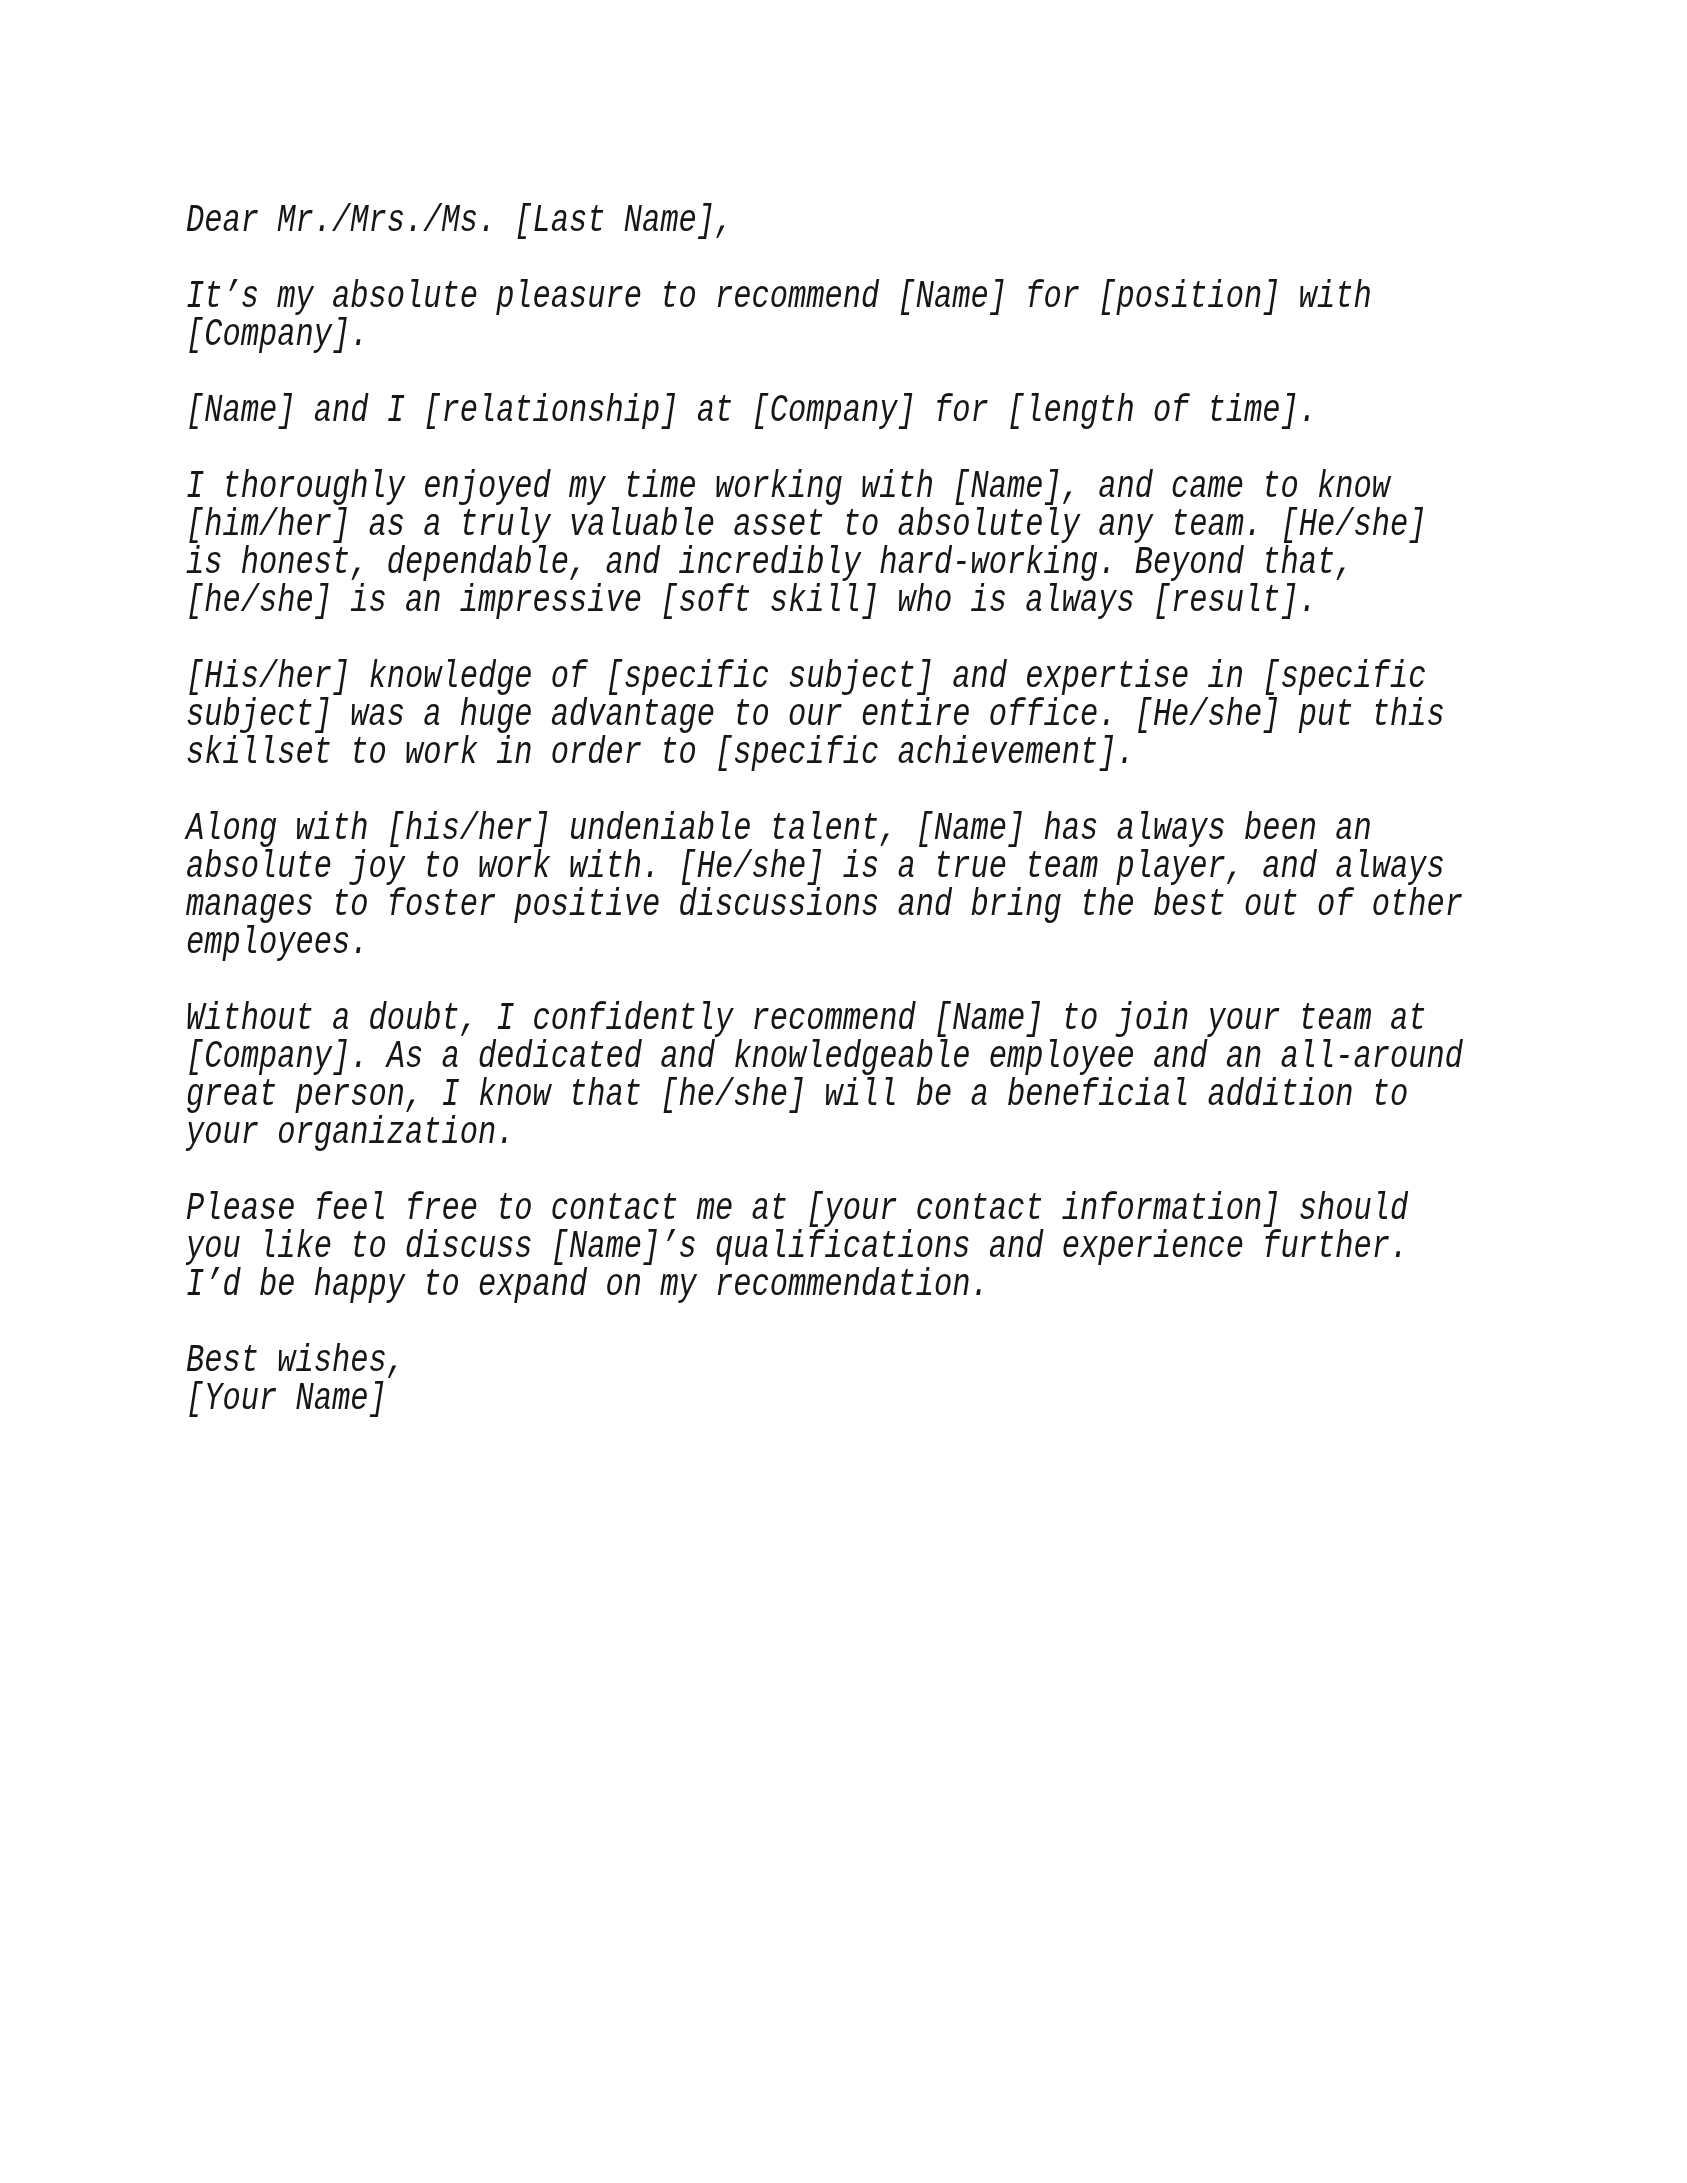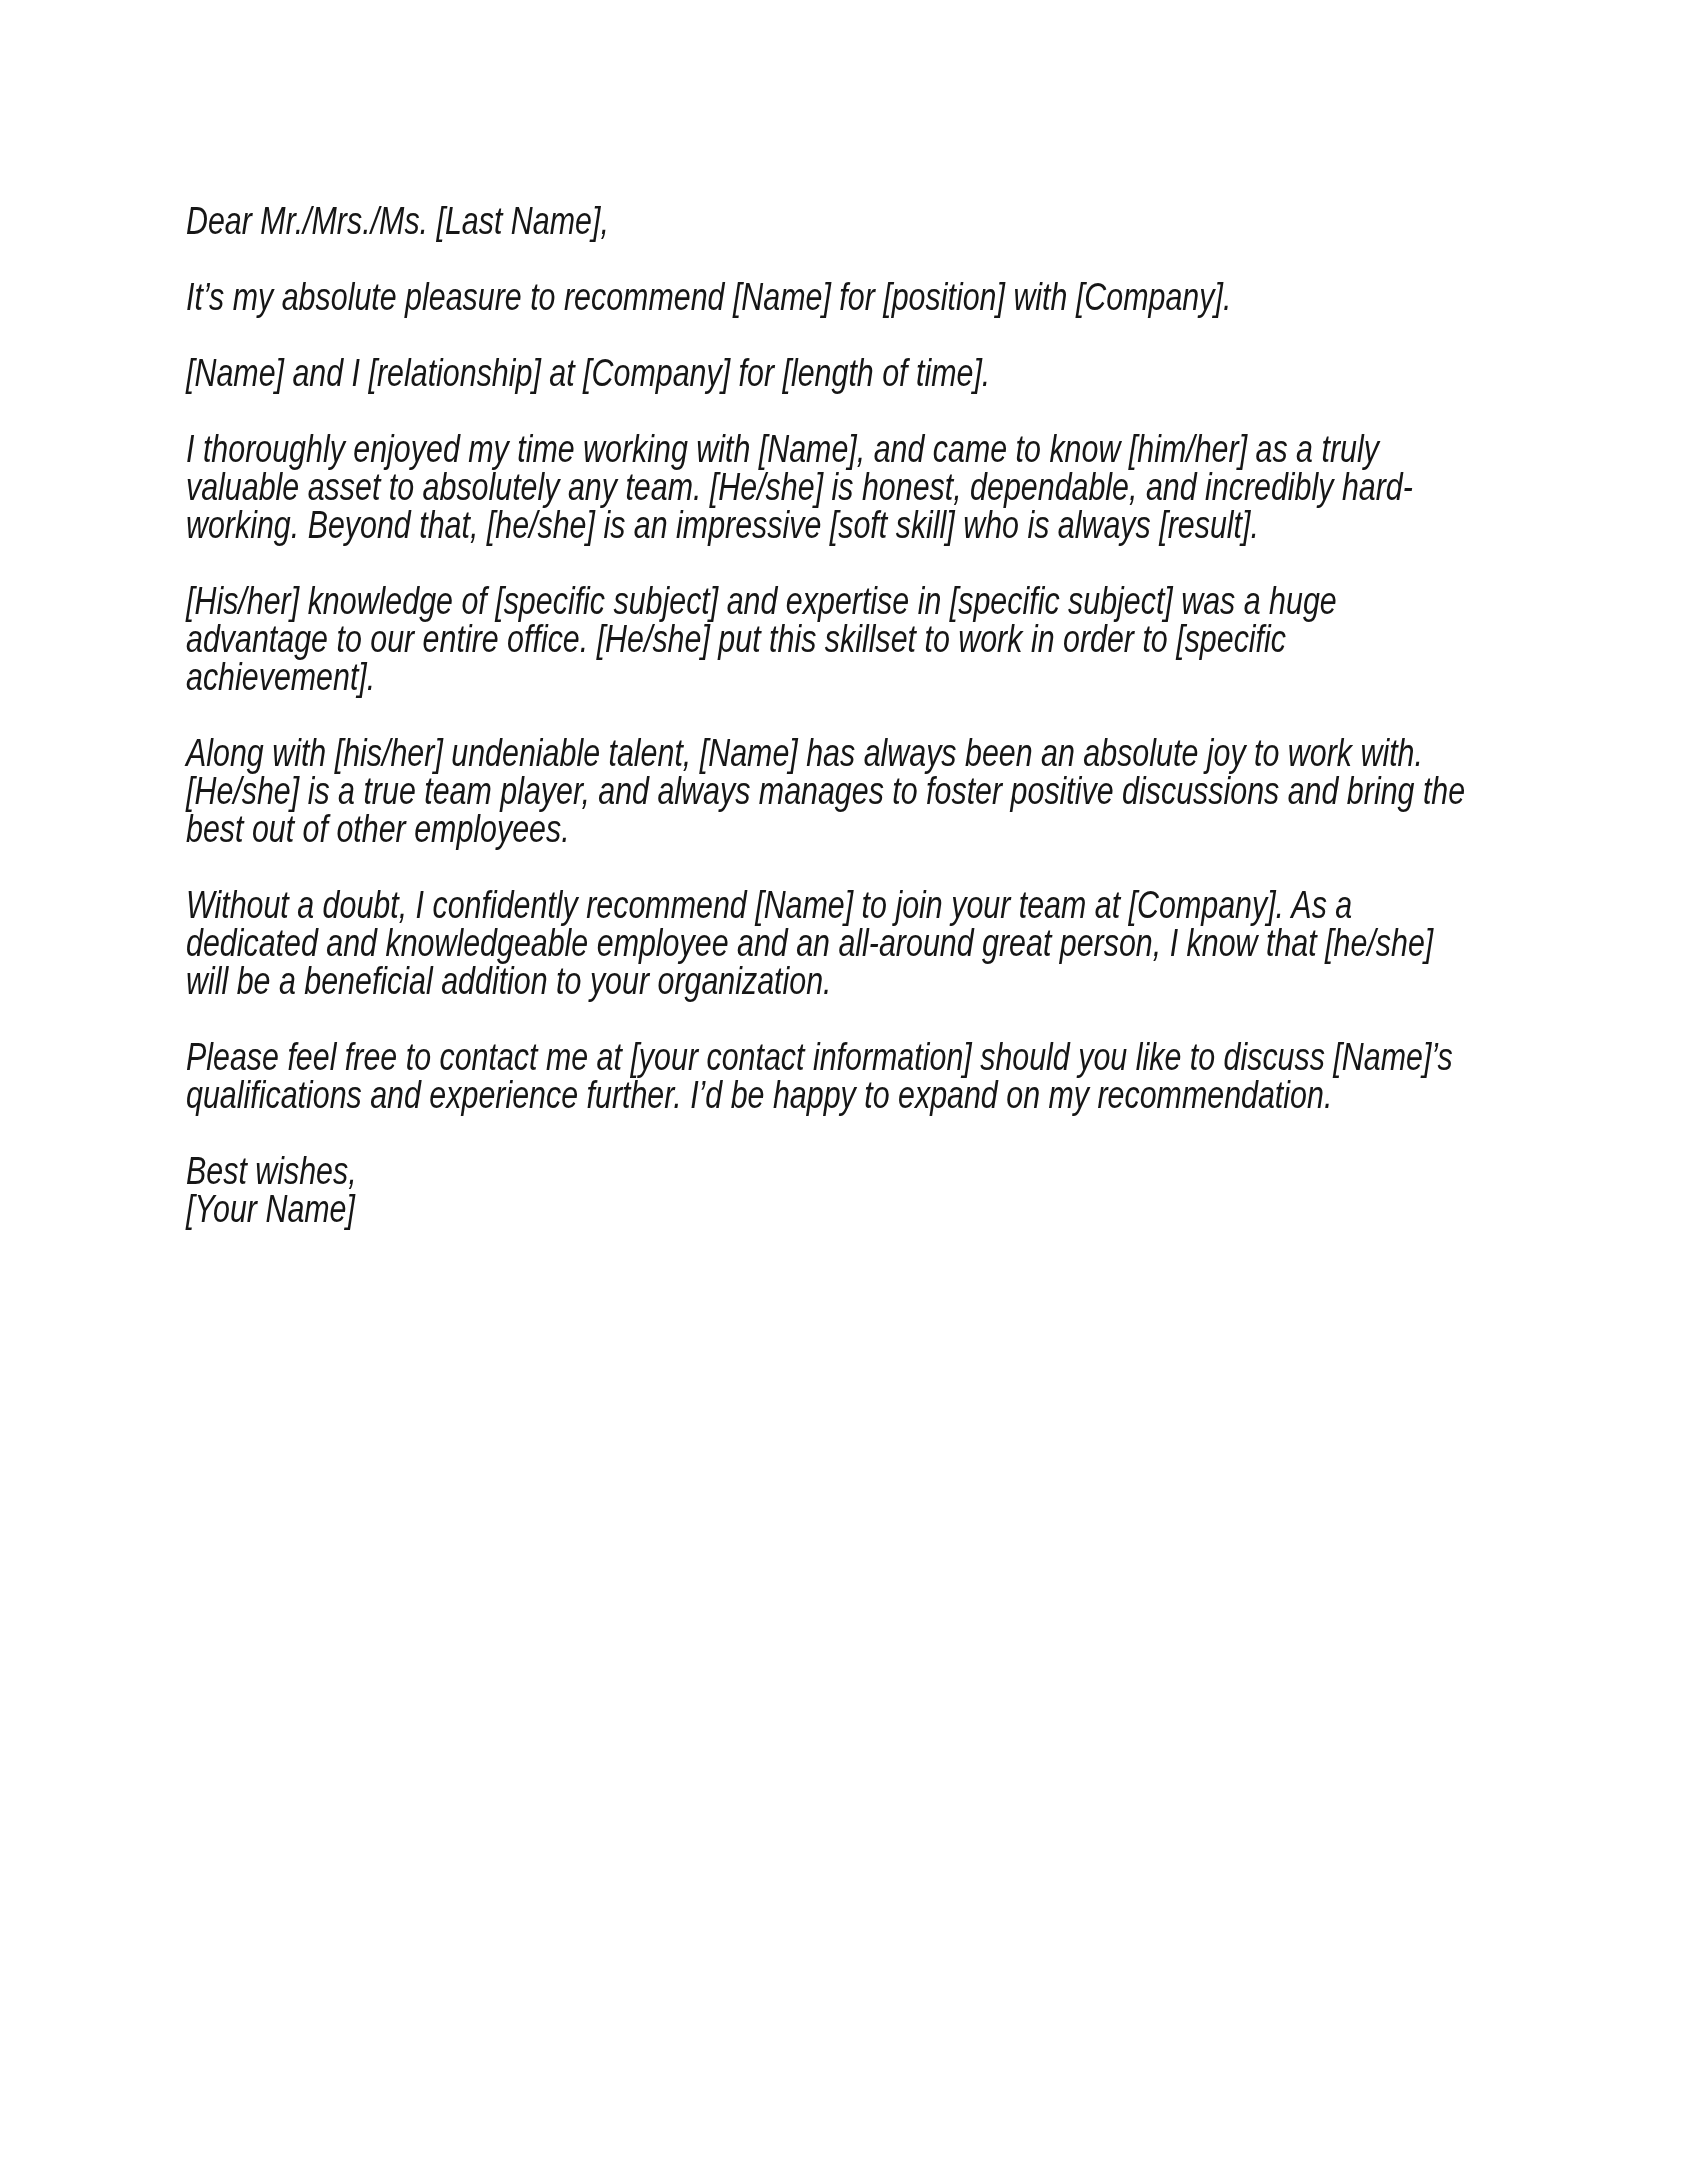"Dear Mr./Mrs./Ms. [Last Name]," .page { font-family: Liberation Sans, sans-serif -> Liberation Mono, monospace }
